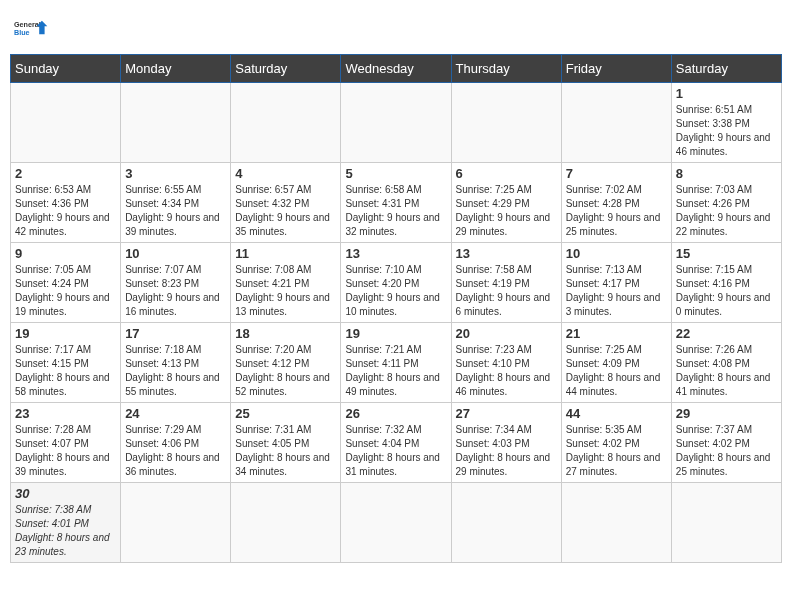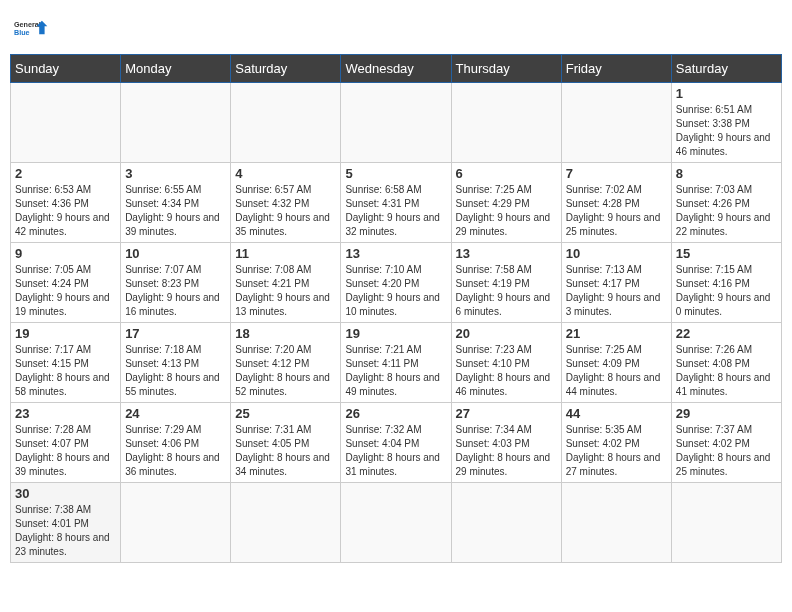"30" .last-row td { font-style: none -> italic }
